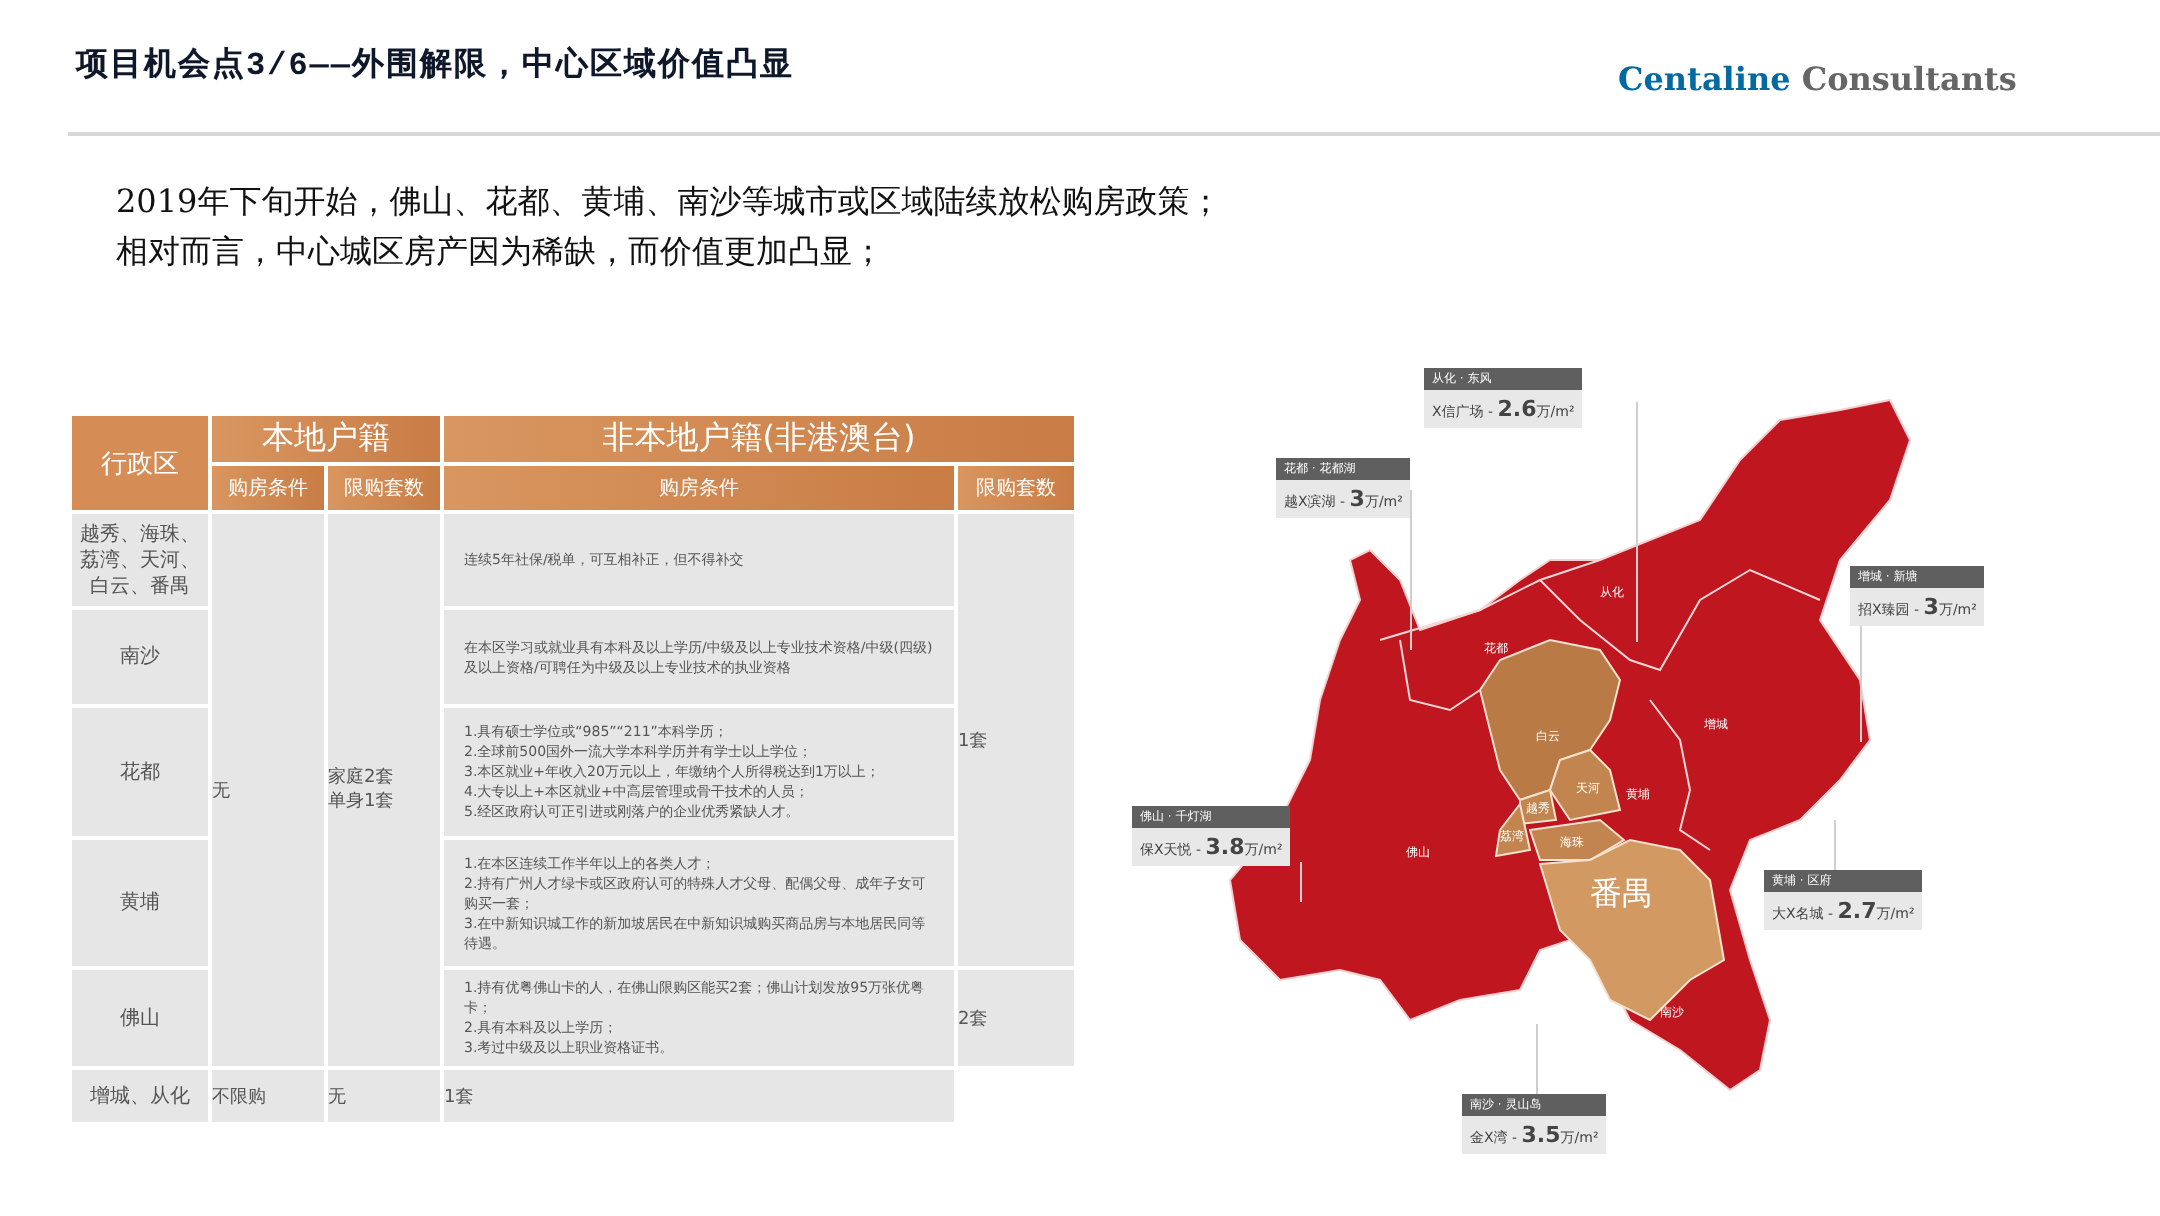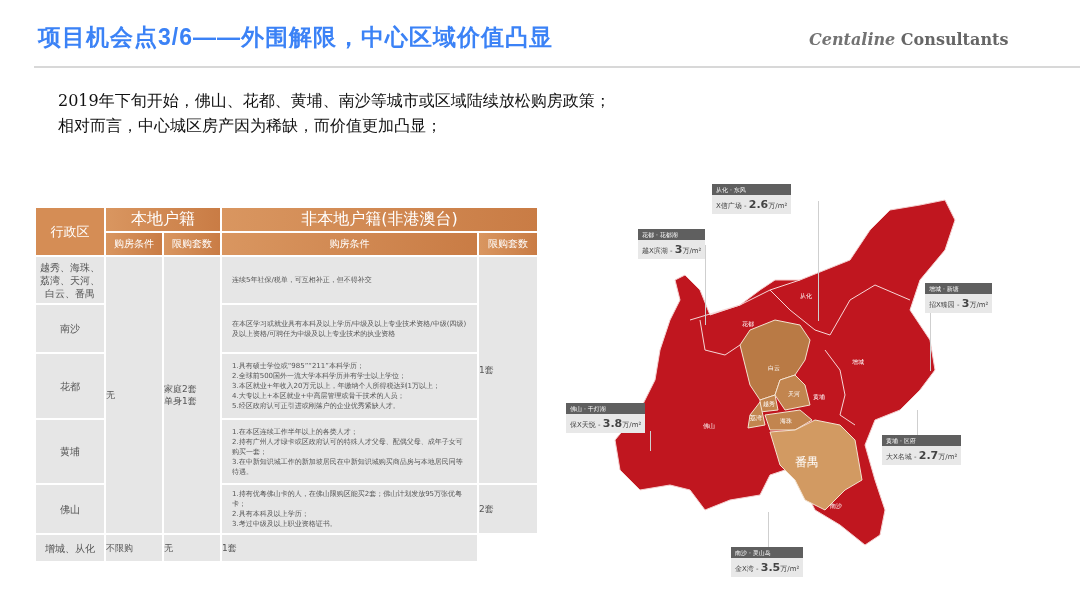"项目机会点3/6——外围解限，中心区域价值凸显" .title { color: #3b82f6 -> #0f172a; font-family: Liberation Sans, sans-serif -> Liberation Mono, monospace; font-size: 23px -> 16px }
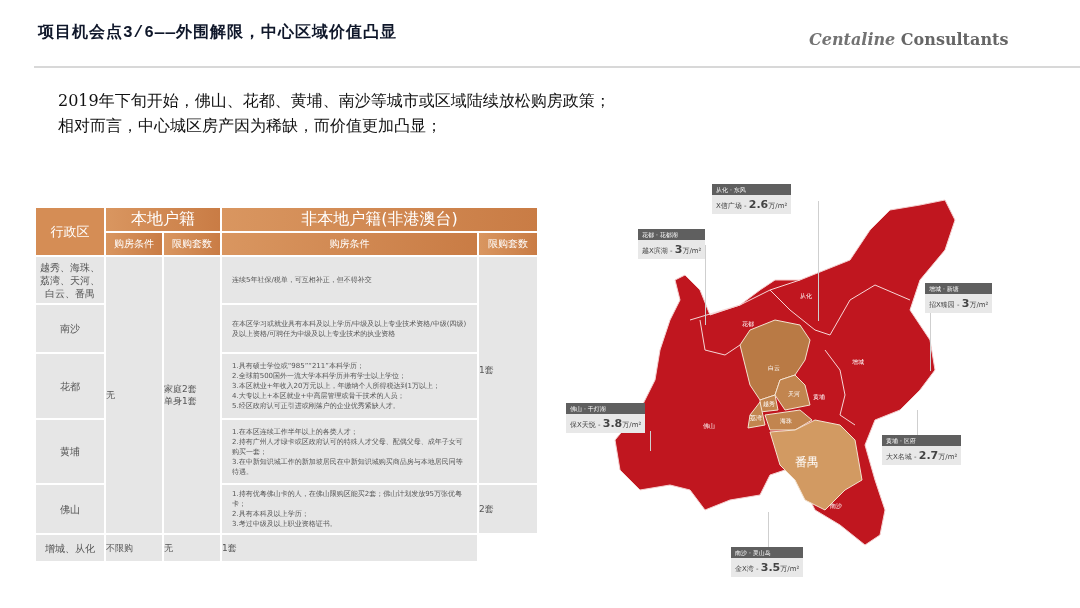"Centaline" .brand .b1 { color: #737373 -> #0369a1; font-style: italic -> none }
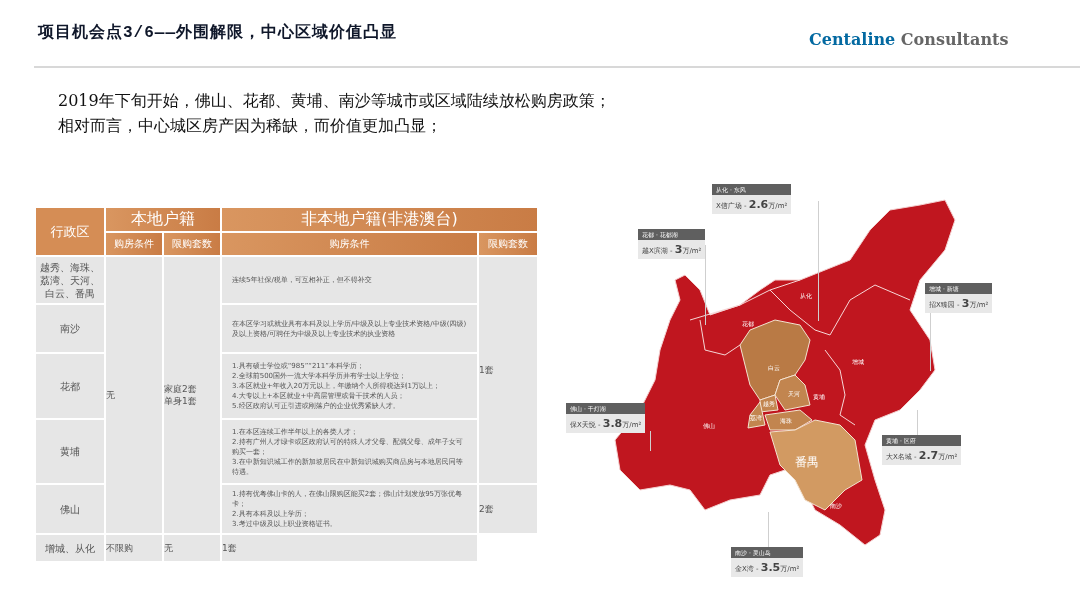"番禺" div.maplbl { font-size: 12px -> 16px; top: 274px -> 257px }
